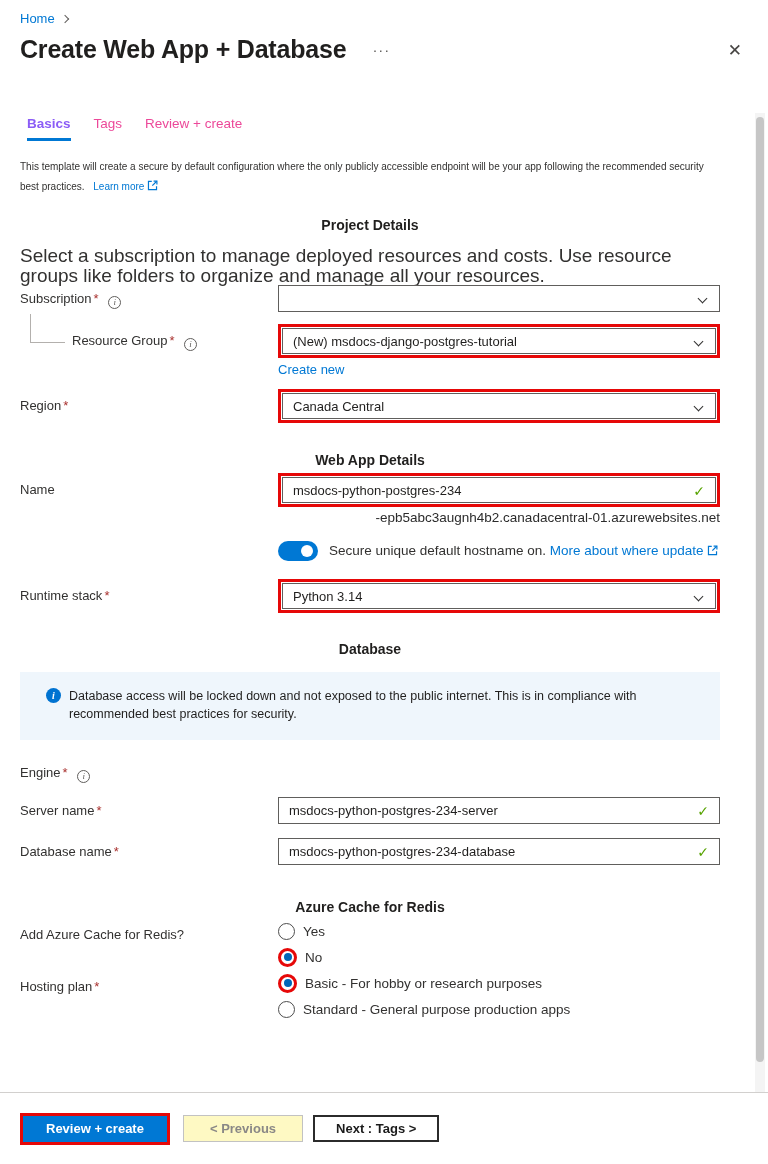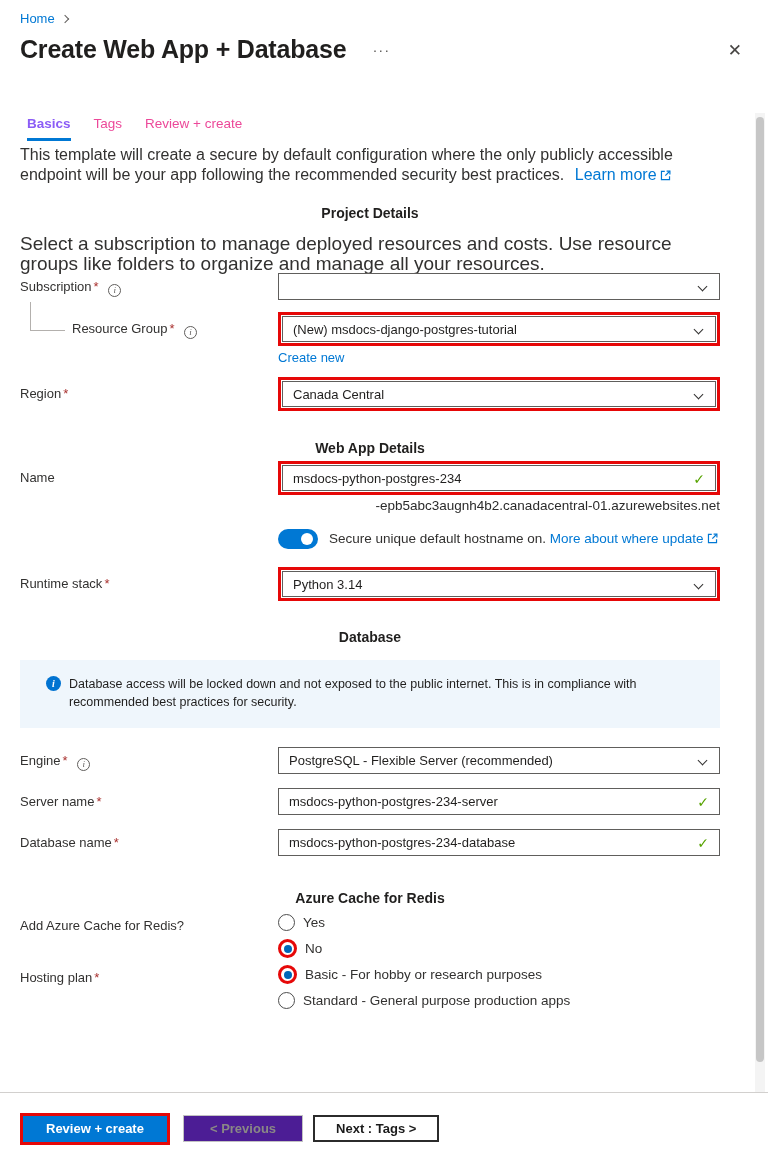"This template will create a" .intro { font-size: 16px -> 10px; margin-top: 4px -> 16px }
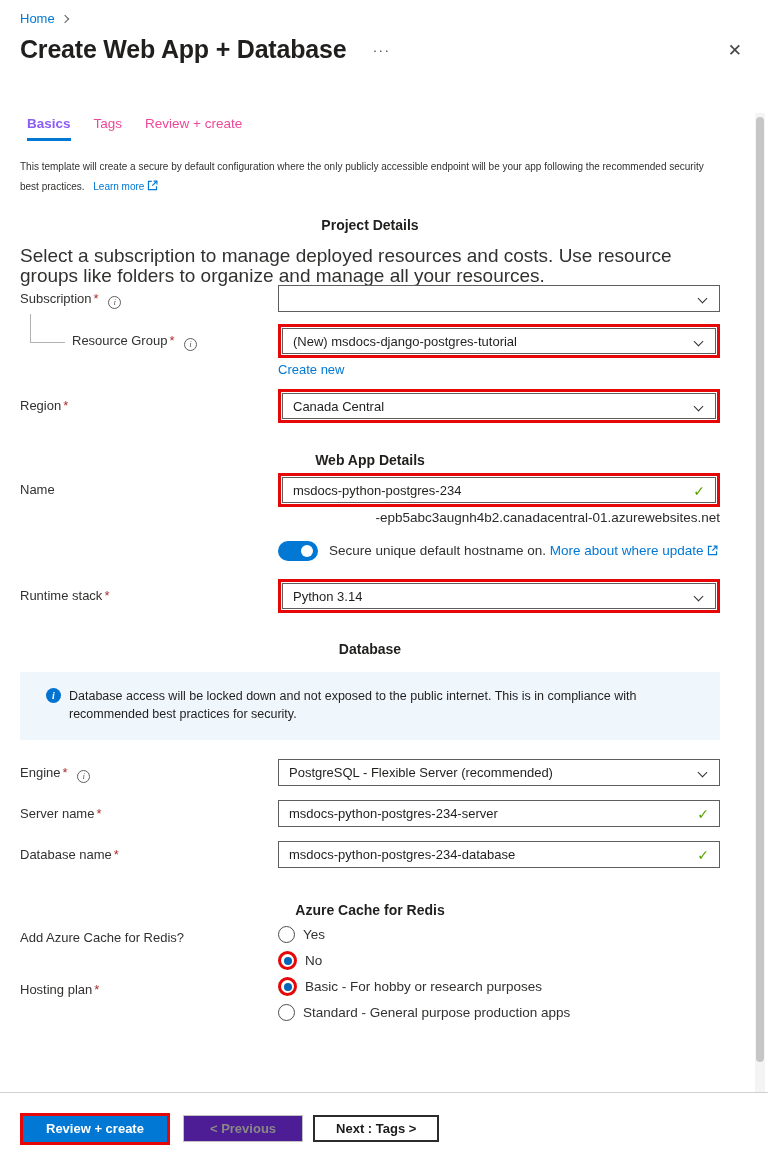"PostgreSQL - Flexible Server" div.fcol { html: <div> <div> <span>PostgreSQL - Flexible Server (recommended)</span> <span></span> </div> </div> -> none }
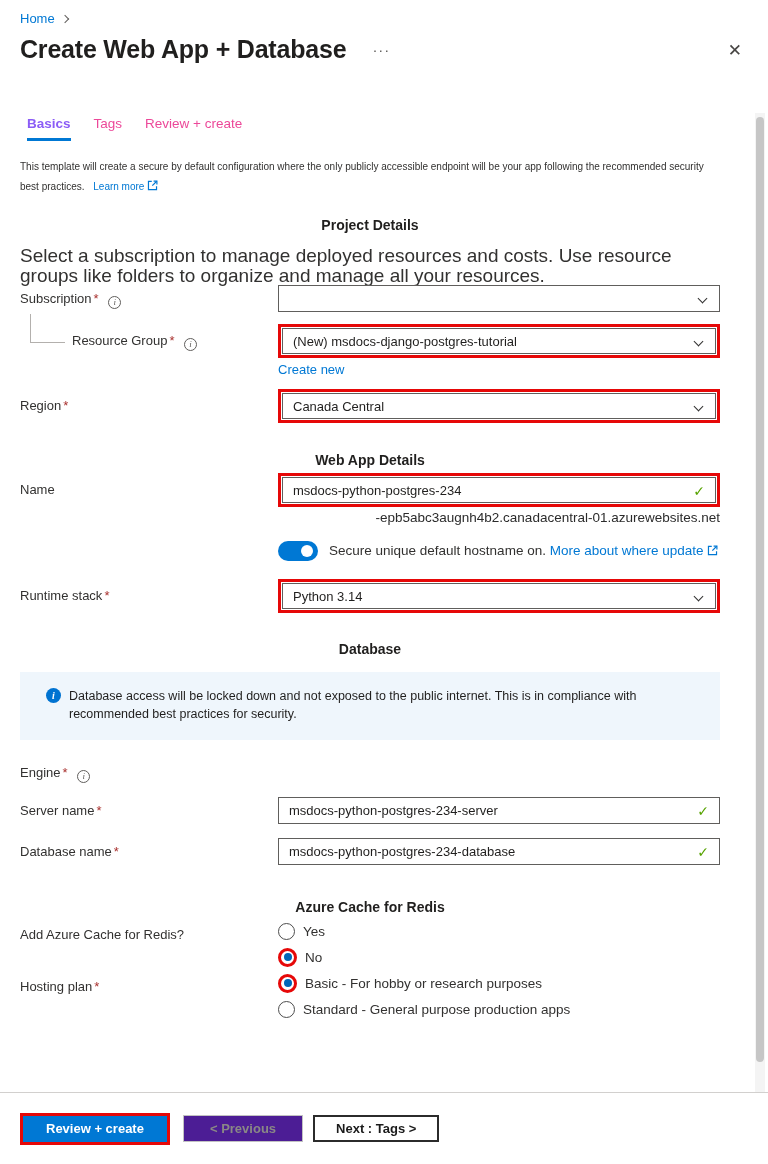"< Previous" .btn-prev { background: #4c1d95 -> #fef9c3 }
